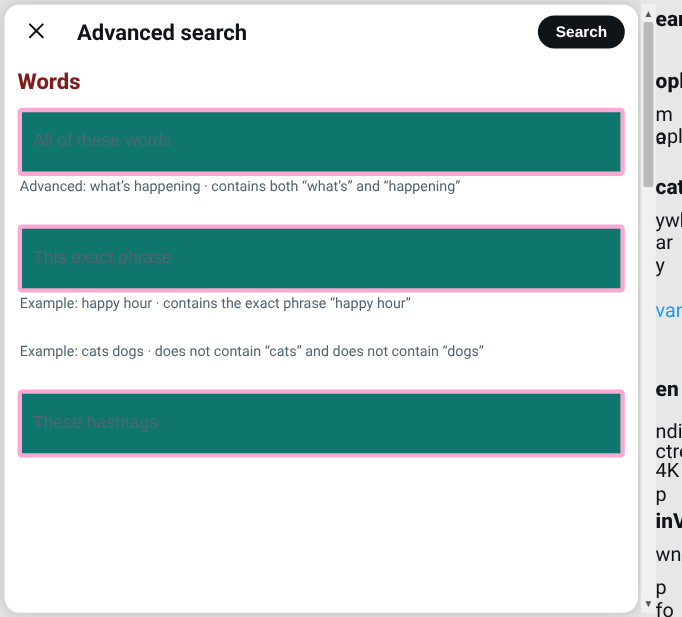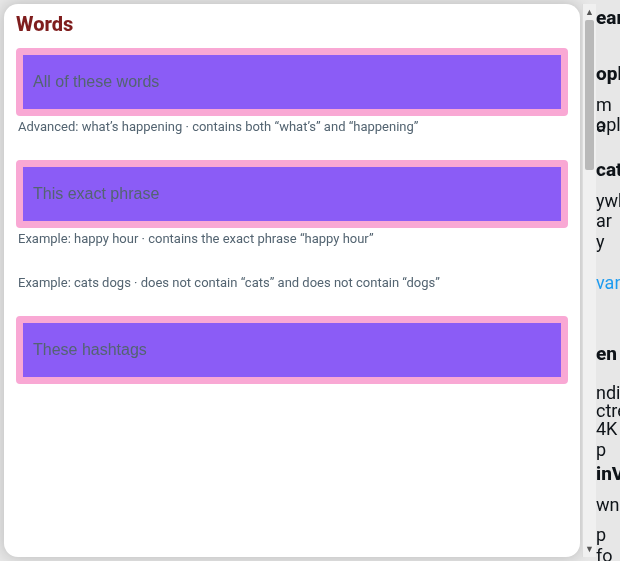"Advanced search" div.modal-header { html: none -> <div> <button> <span> <svg> <path></path> </svg> </span> </button> <div>Advanced search</div> <button>Search</button> </div> }
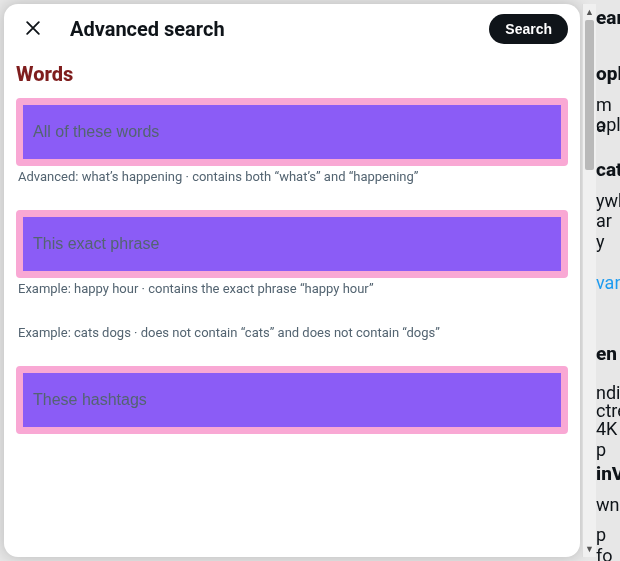"All of these words" .field-input { background: #8b5cf6 -> #0f766e; border: 7px solid #f9a8d4 -> 4px solid #f9a8d4 }
